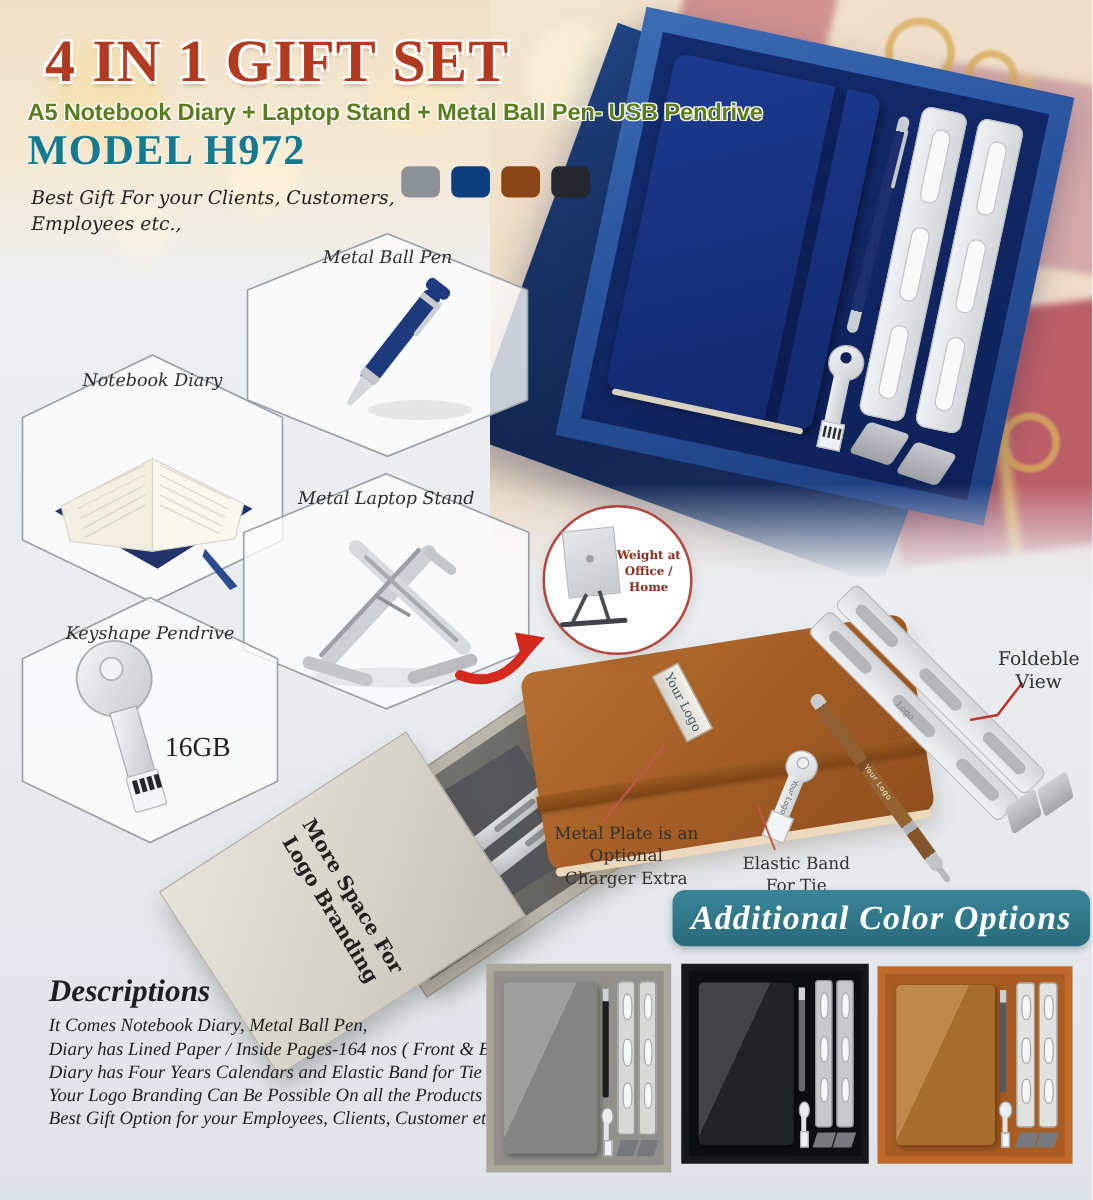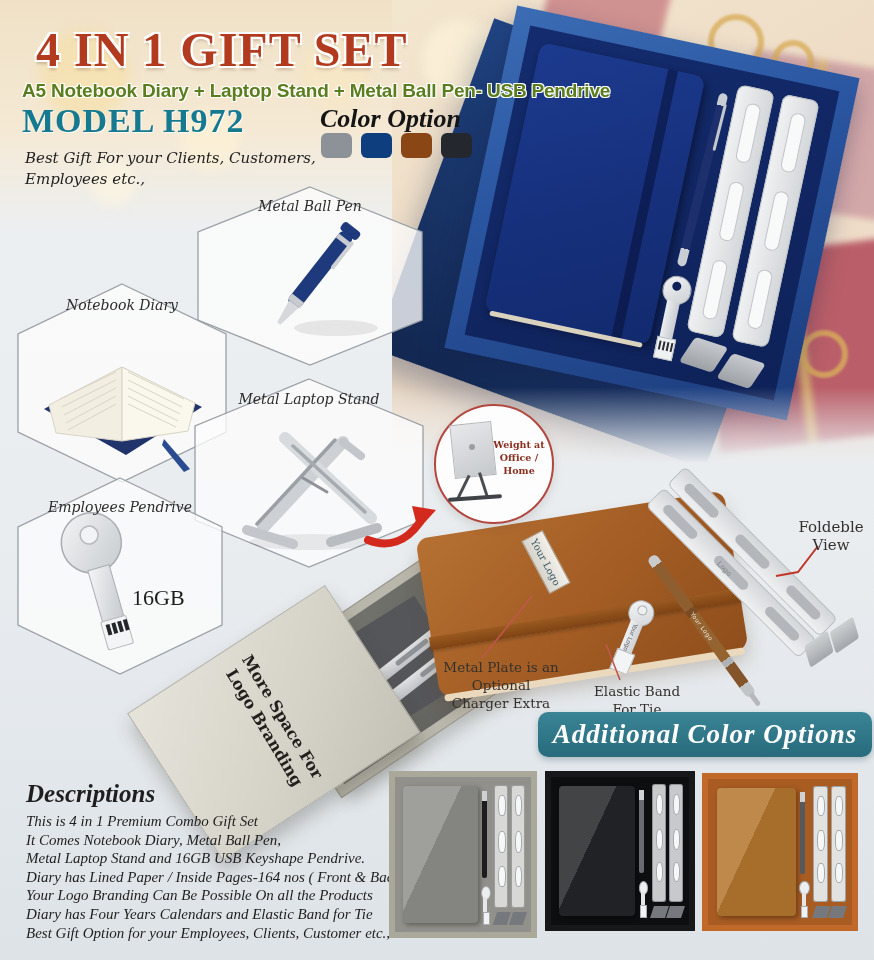"Color Option" div.abs { html: <div>Color Option</div> -> none }
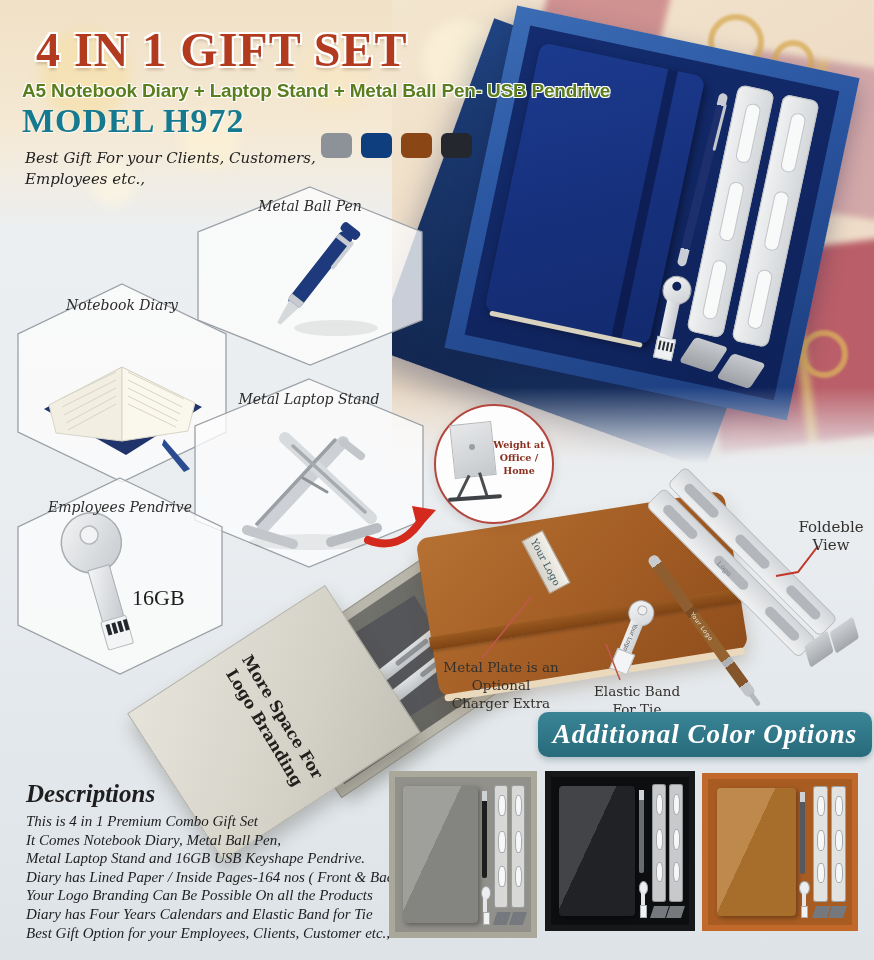"Employees Pendrive" div.hexlabel { text: Employees -> Keyshape }
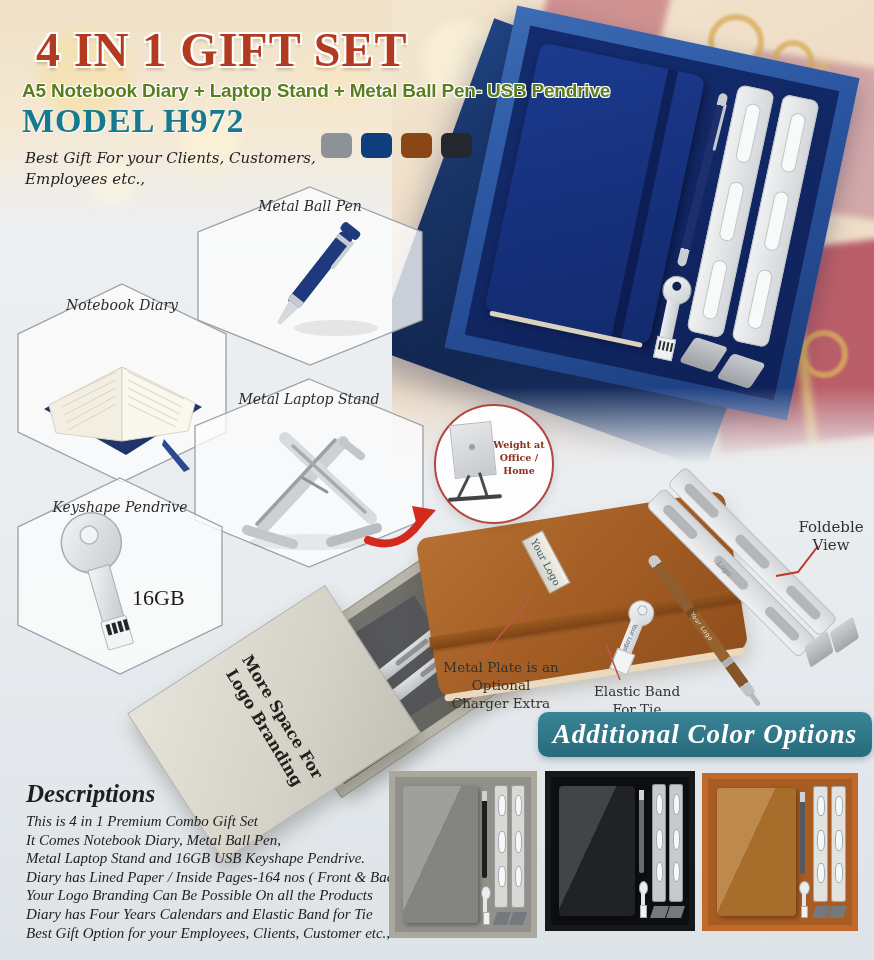"Descriptions" .desc { left: 26px -> 39px }
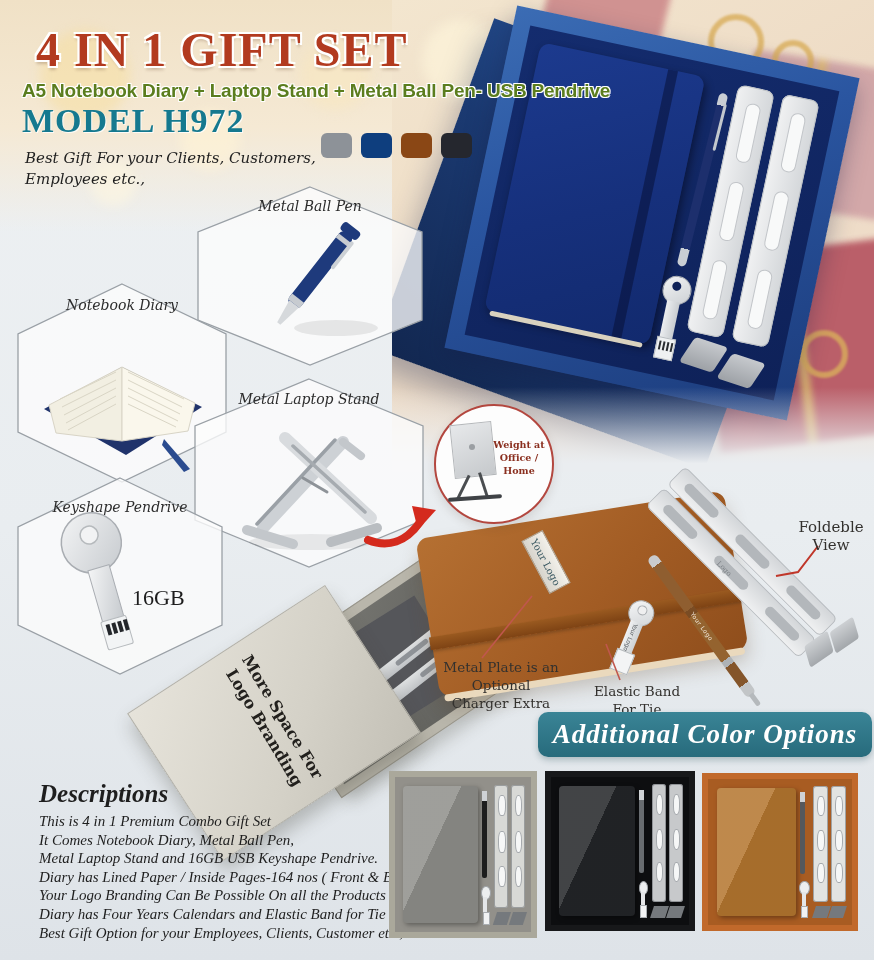"This is 4 in 1" div.desc-line { html: <div>This is 4 in 1 Premium Combo Gift Set</div> -> none }
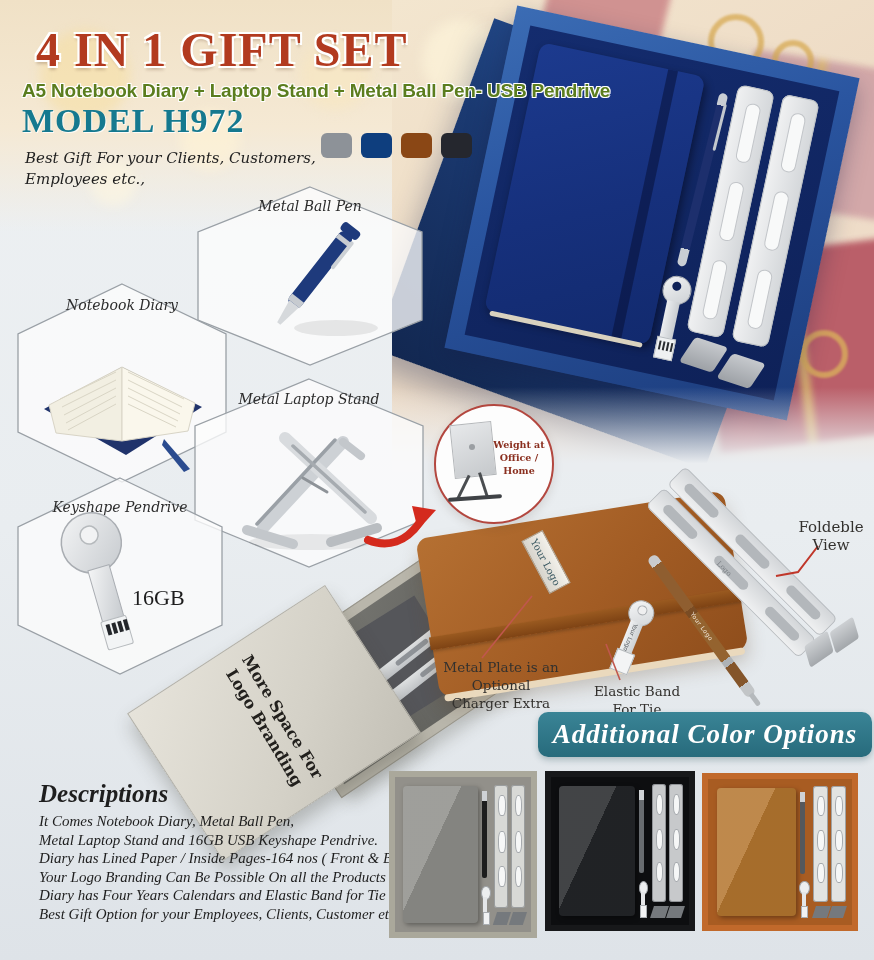"Metal Laptop Stand and 16GB" div.desc-line { html: <div>Metal Laptop Stand and 16GB USB Keyshape Pendrive.</div> -> none }
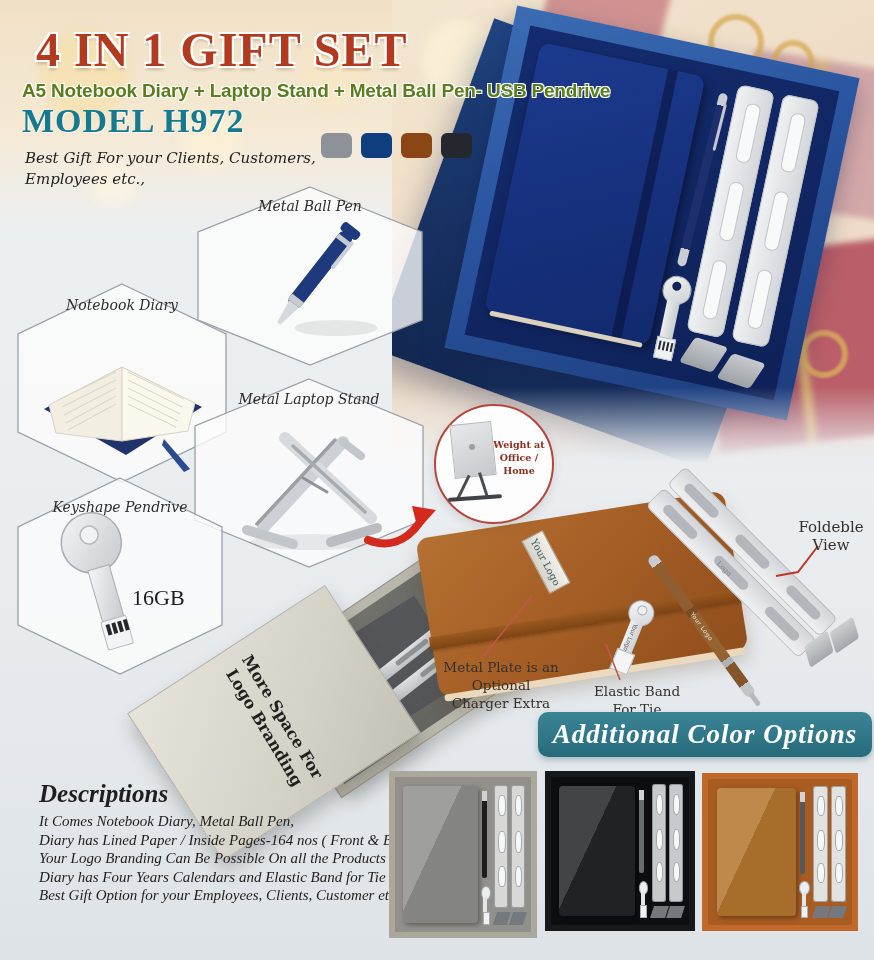"Your Logo Branding Can Be" div.desc-line { order: before "Diary has Four Years Calendars" -> after "Diary has Four Years Calendars" }
